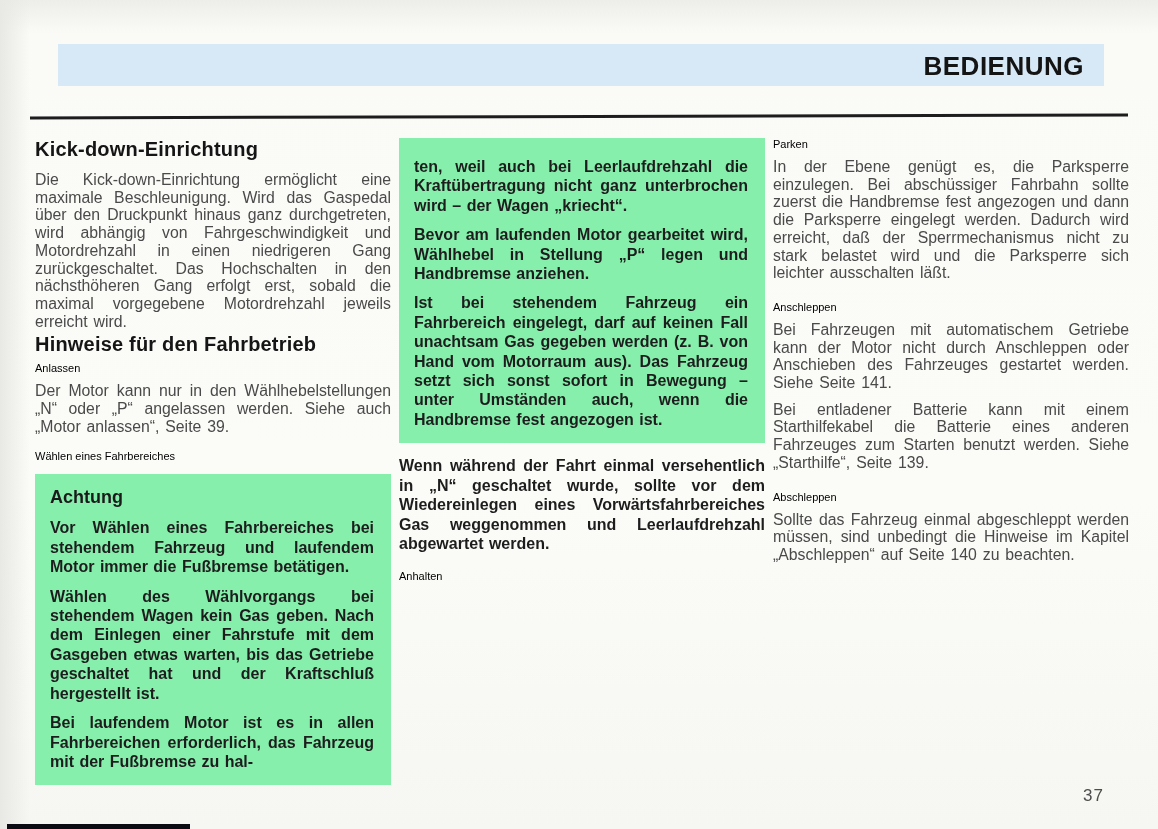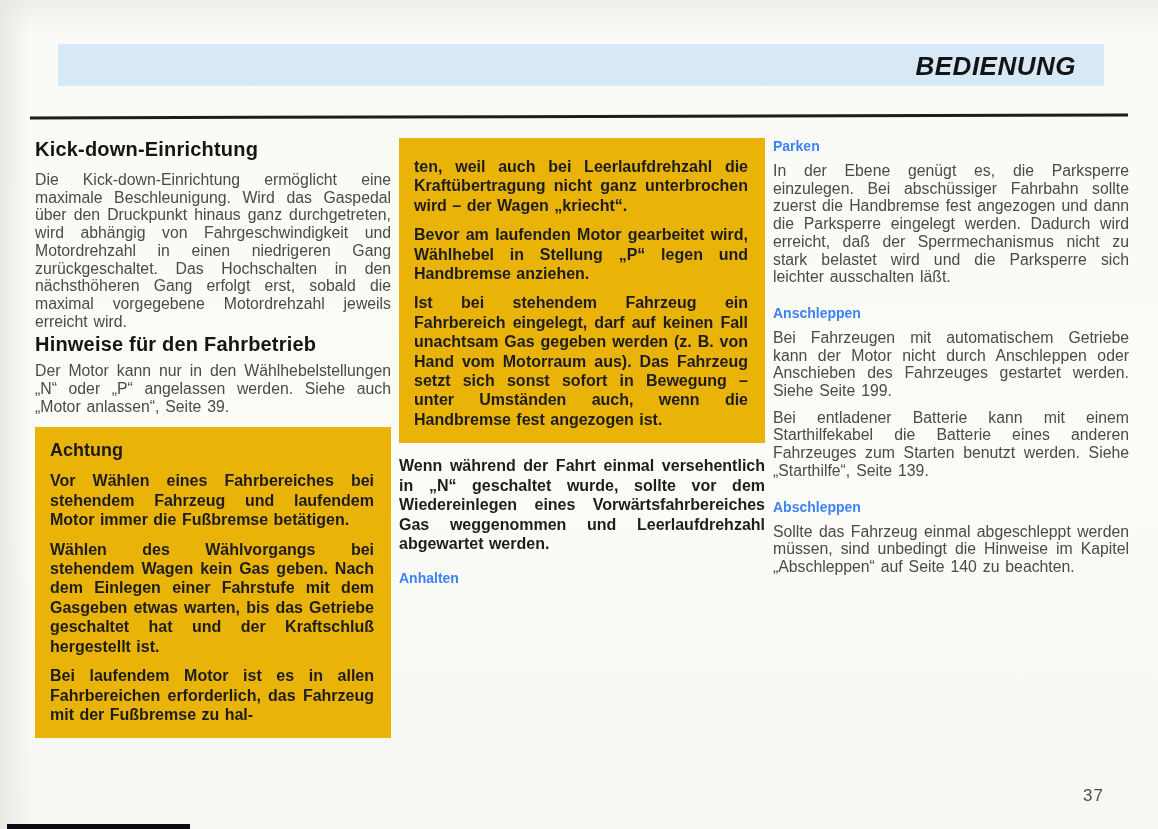"BEDIENUNG" .header-title { font-style: italic -> none; right: 28px -> 20px }
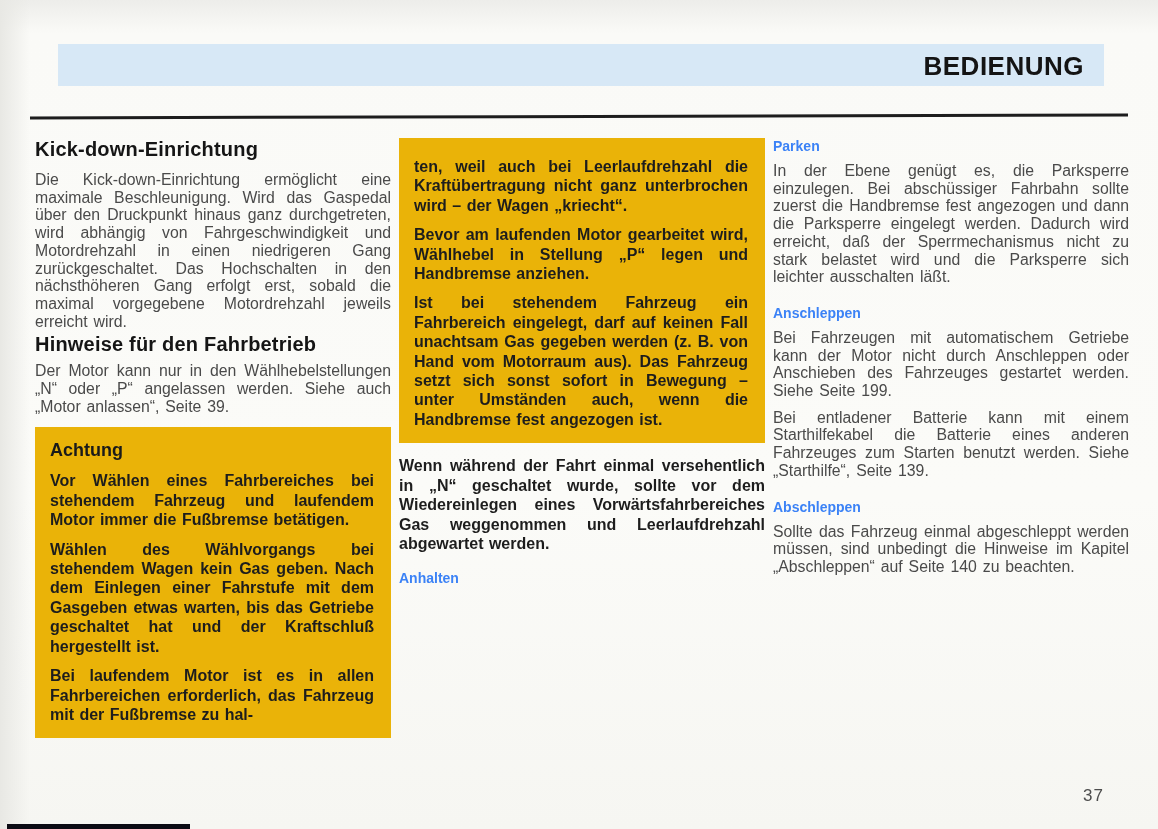"Parken" h2.doc { color: #3b82f6 -> #000000; font-size: 14px -> 11px; font-weight: 700 -> 400 }
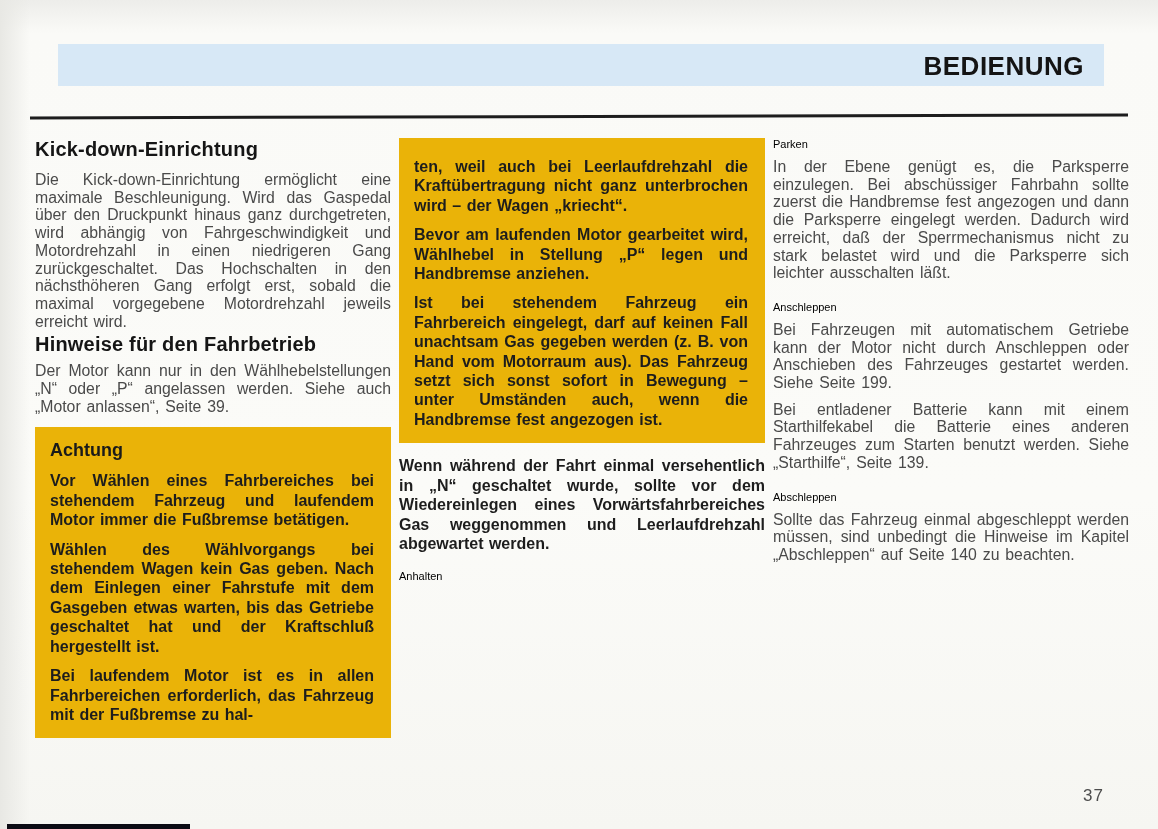"ten, weil auch bei Leerlaufdrehzahl" .hl-box { background: #eab308 -> #86efac }
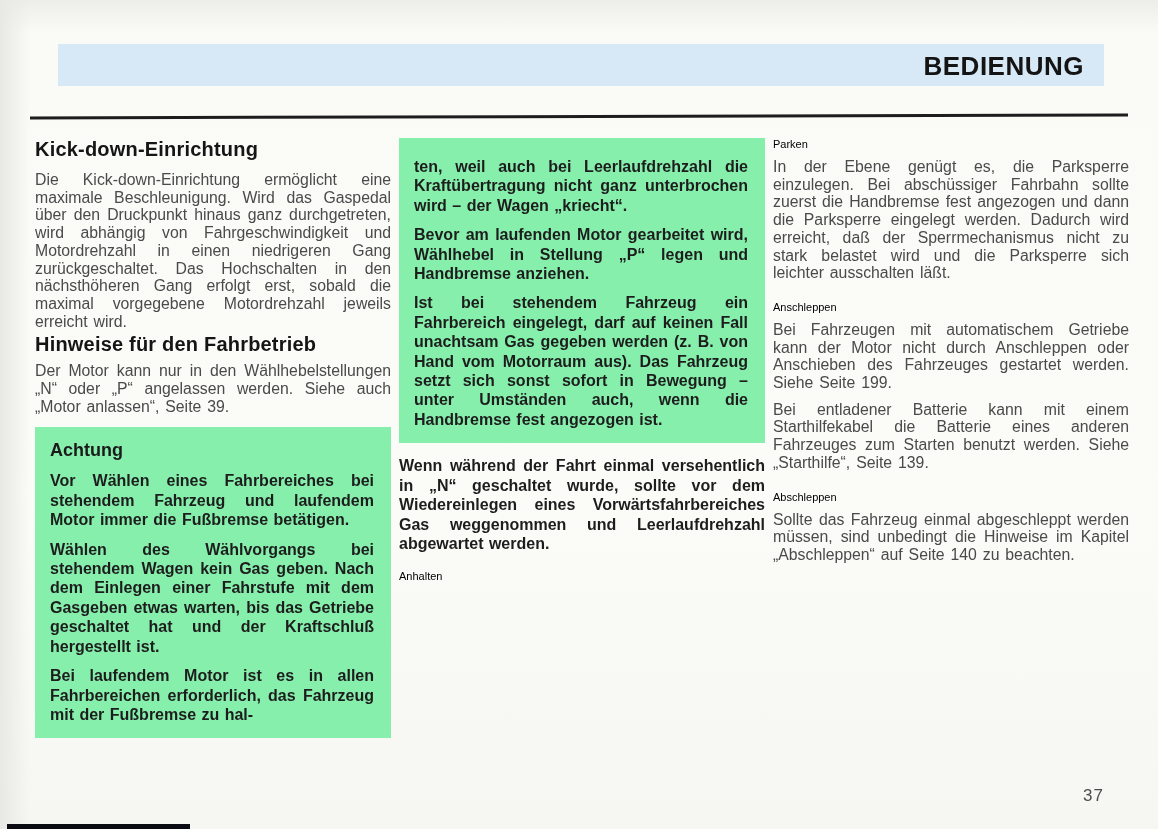"Bei Fahrzeugen mit automatischem" p.body { text: 199 -> 141 }
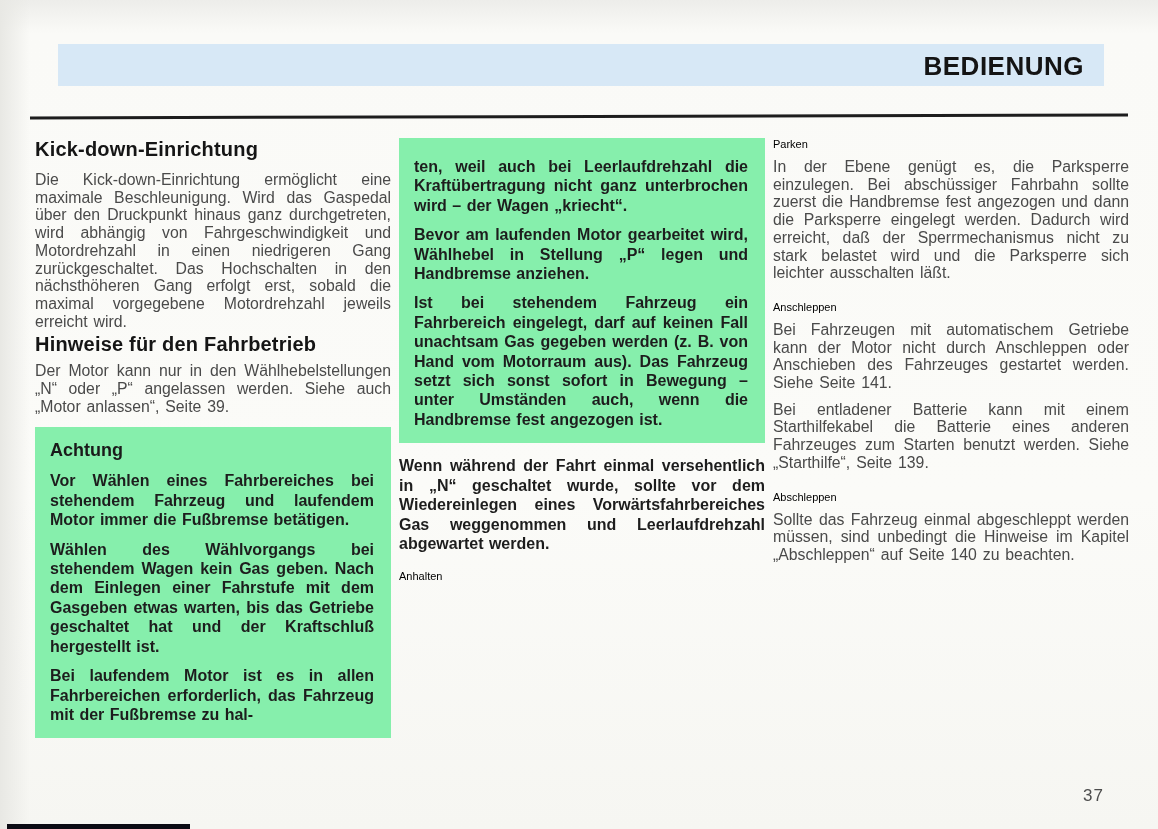"Anlassen" h2.doc { html: none -> <h2>Anlassen</h2> }
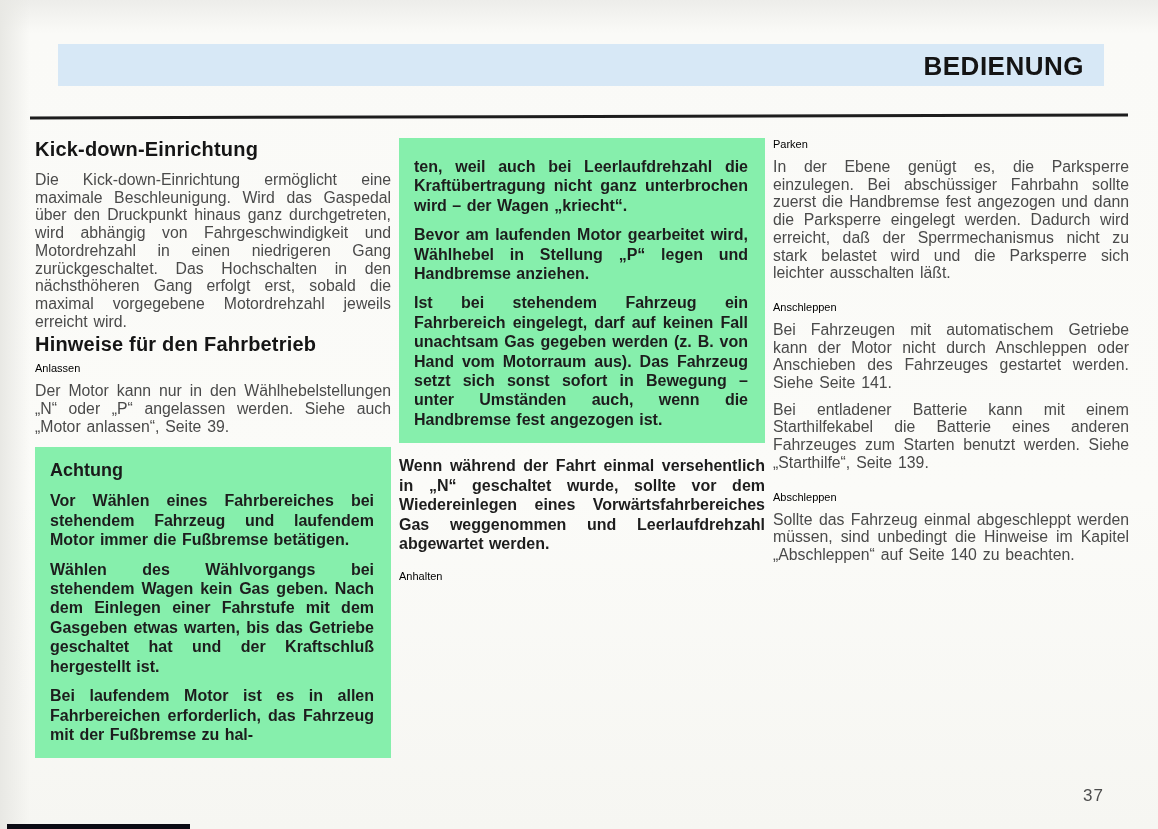"Wählen eines Fahrbereiches" h2.doc { html: none -> <h2>Wählen eines Fahrbereiches</h2> }
